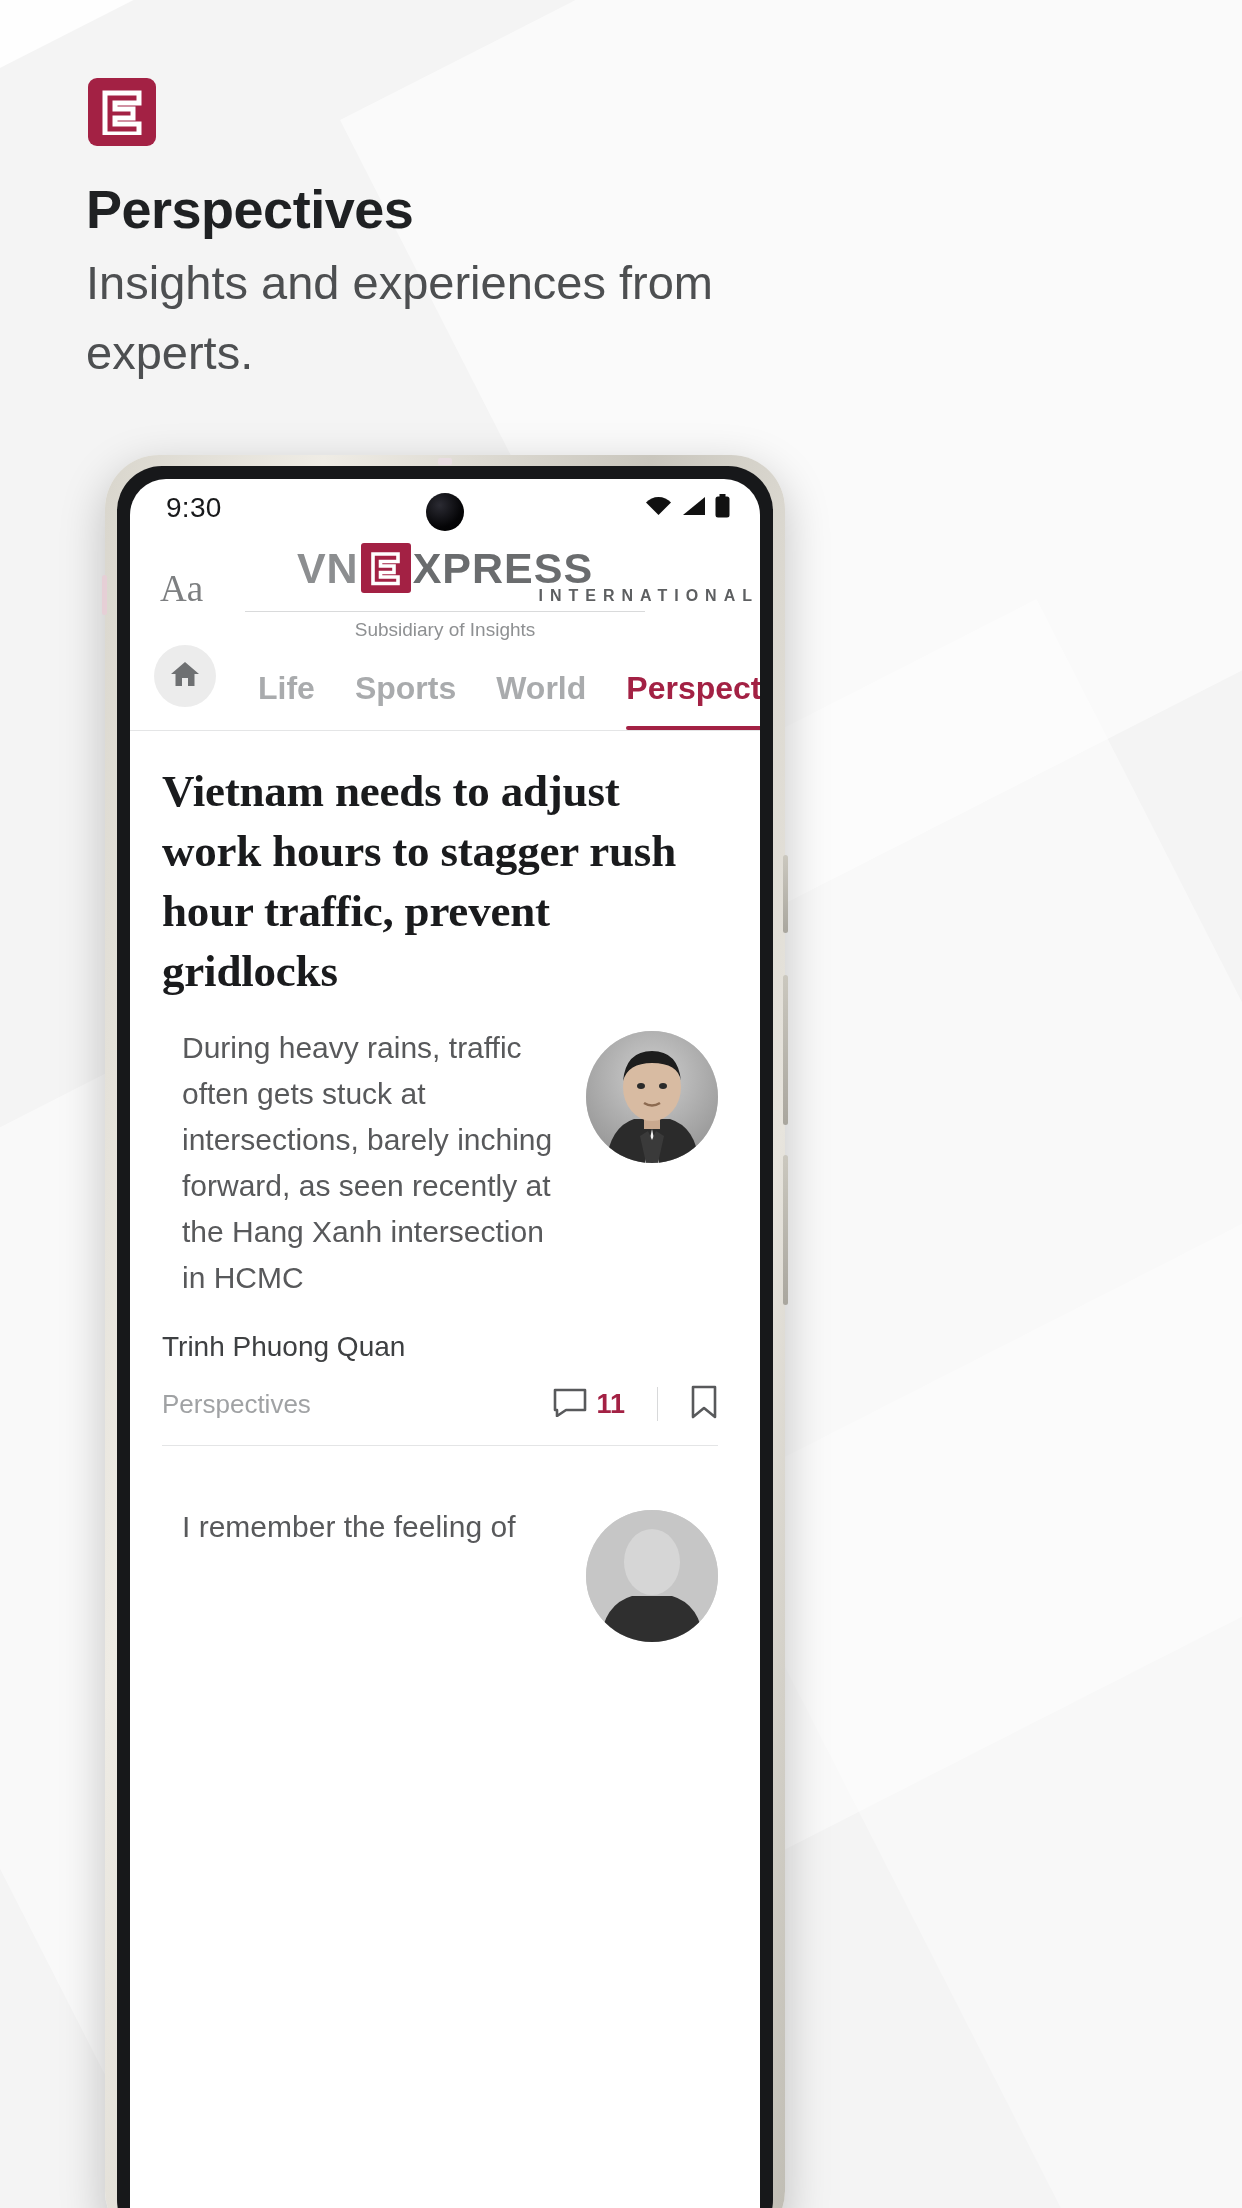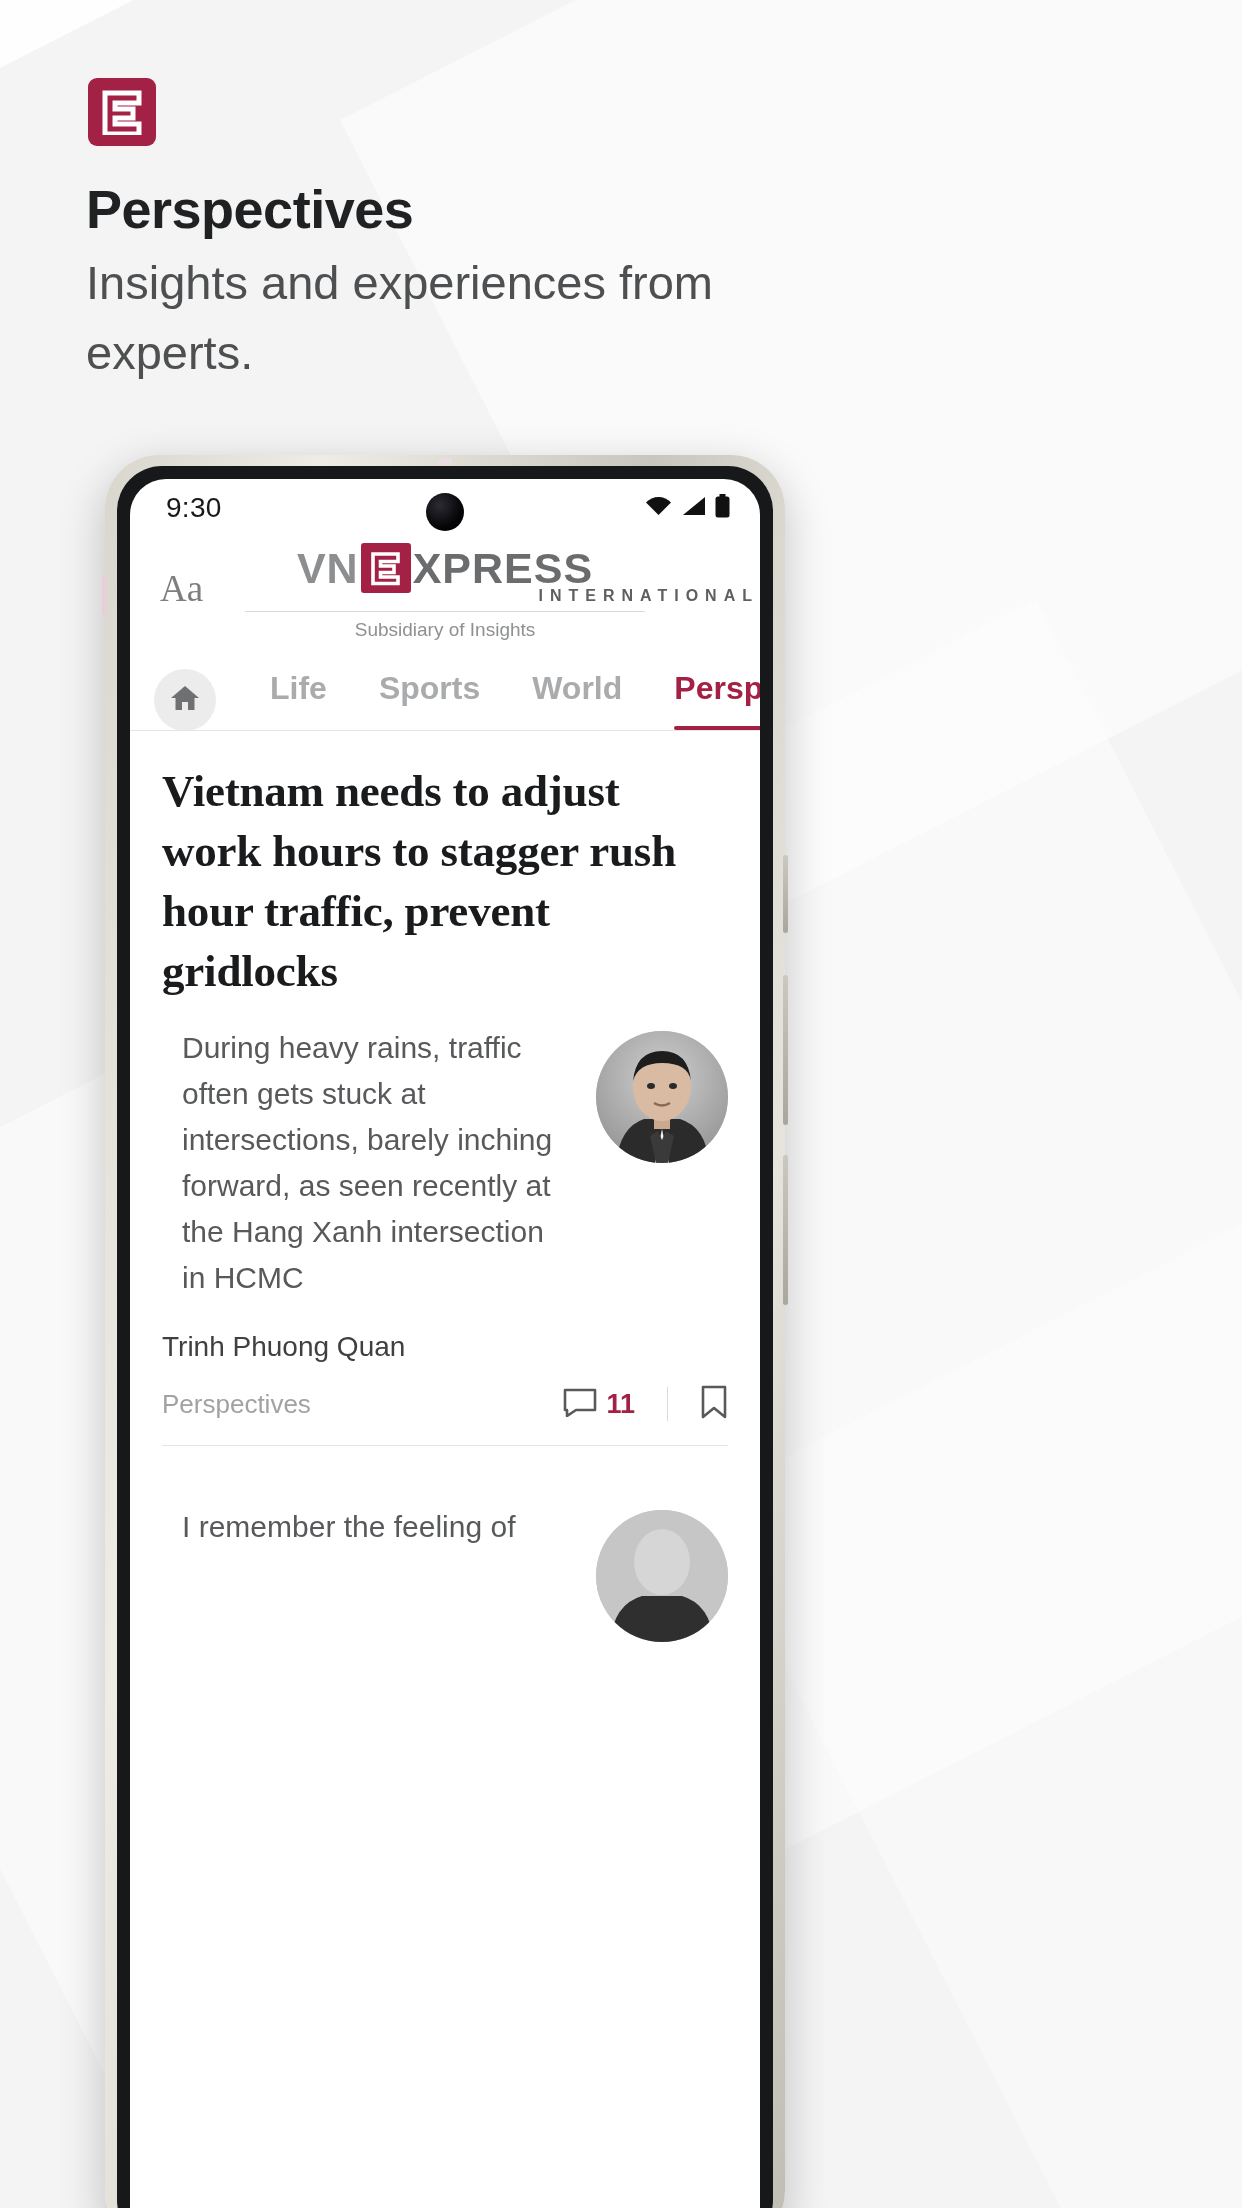"Life" .tabs { align-items: flex-end -> flex-start; gap: 12px -> 0 }
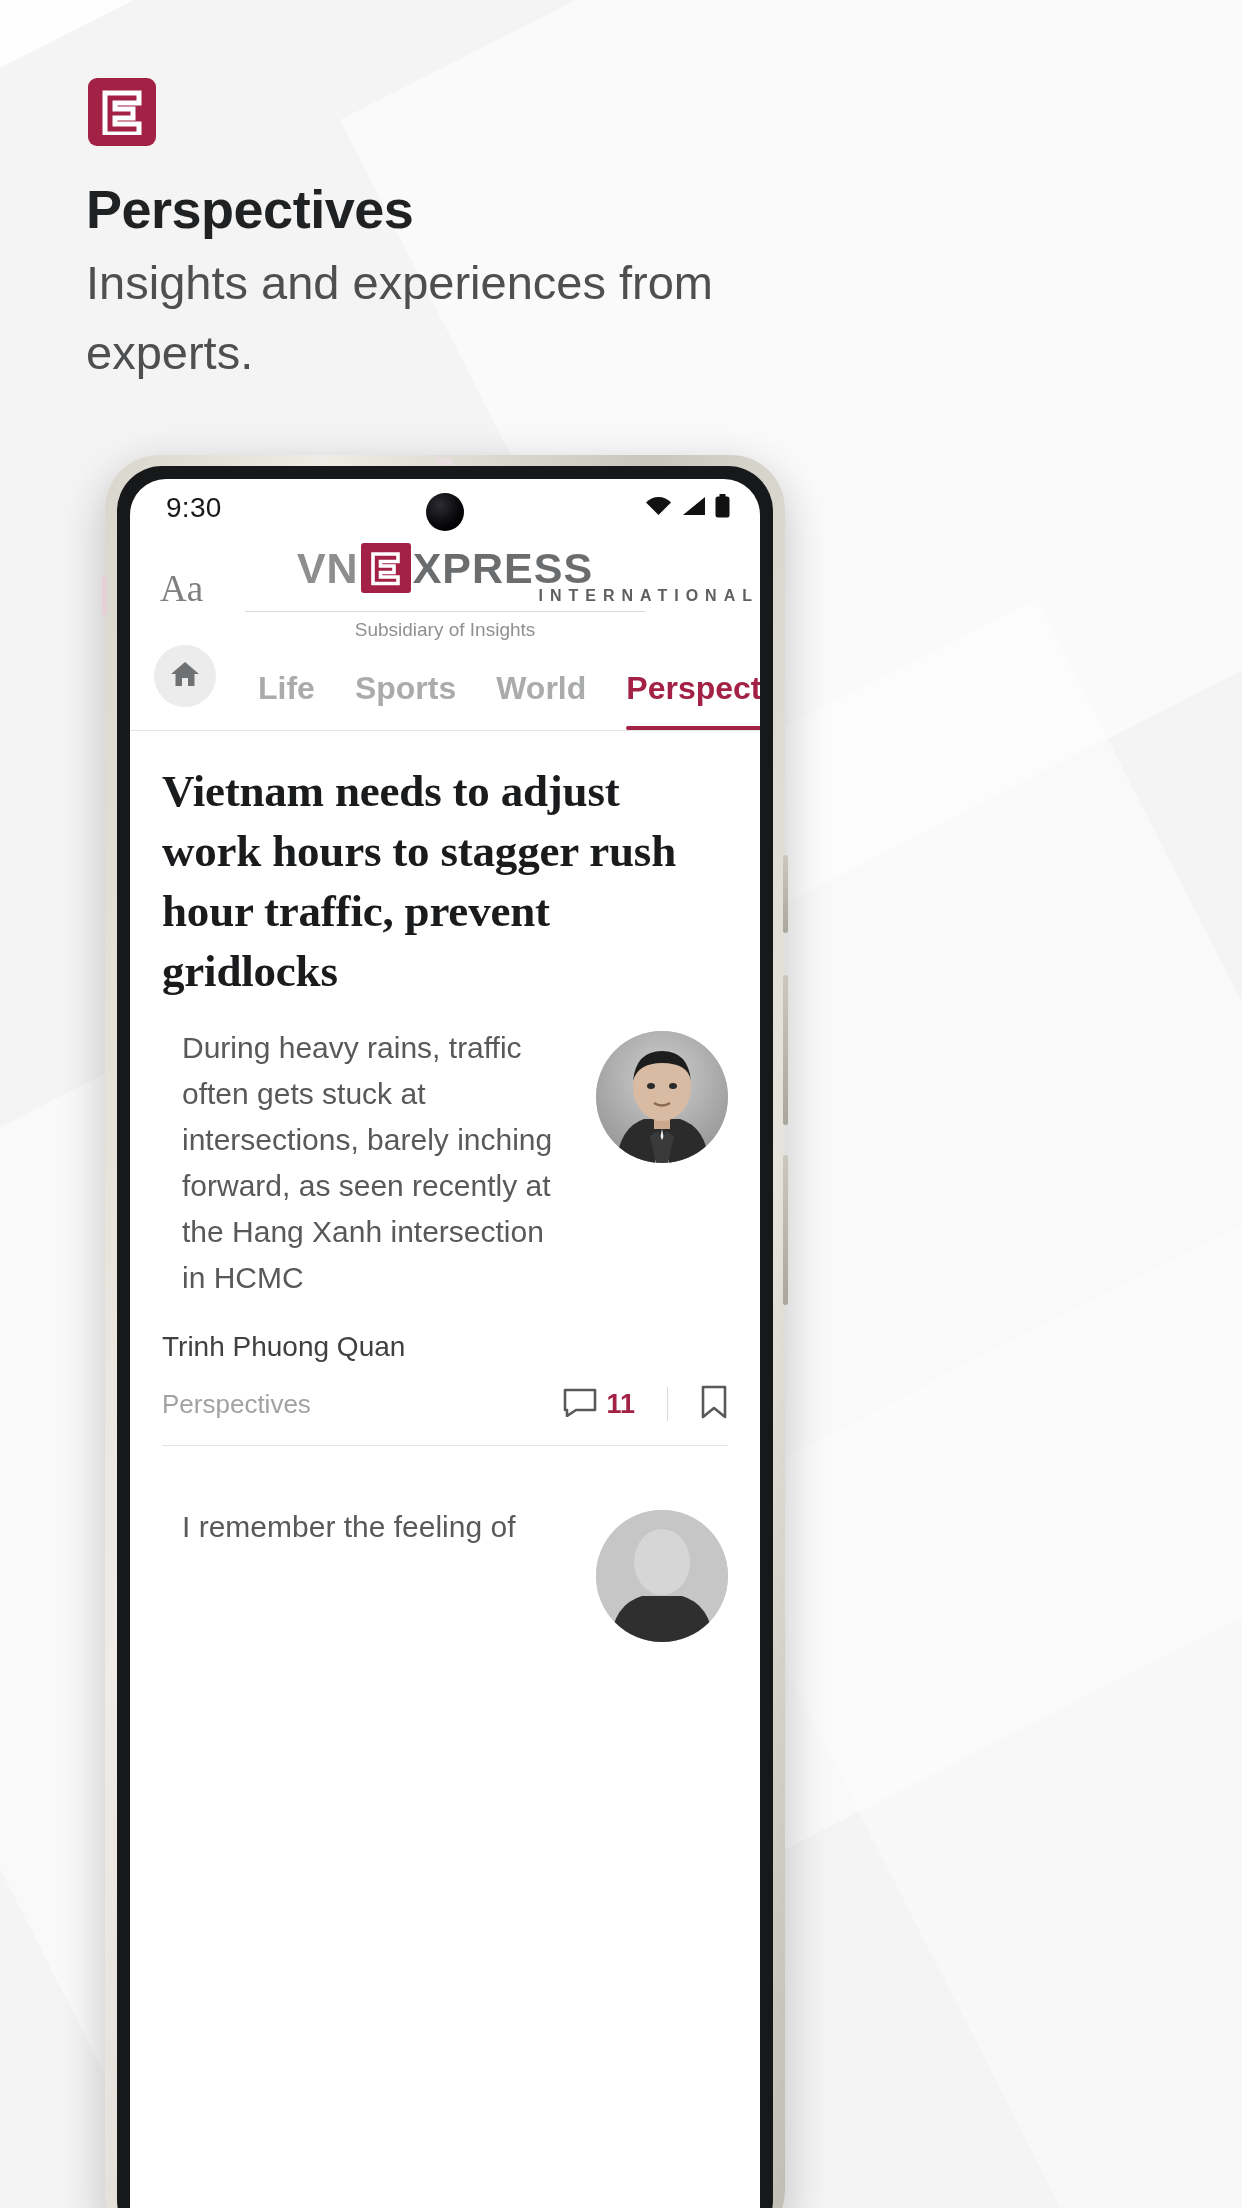"Vietnam needs to adjust work" .article { padding: 30px 32px 0 32px -> 30px 42px 0 32px }
